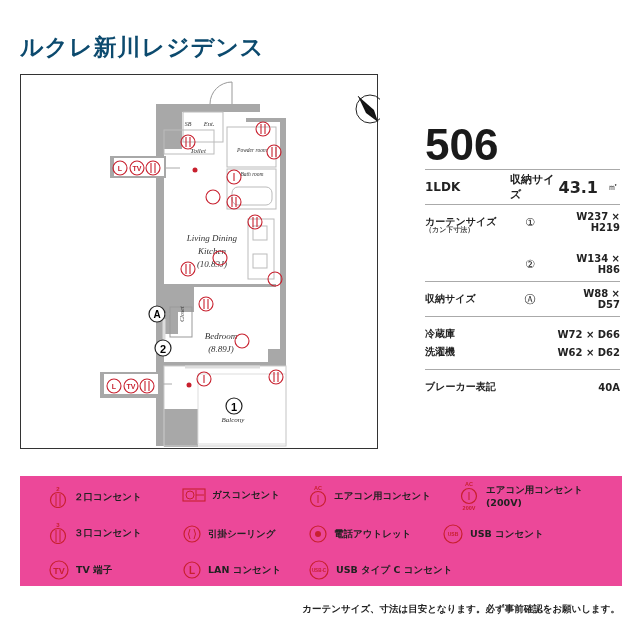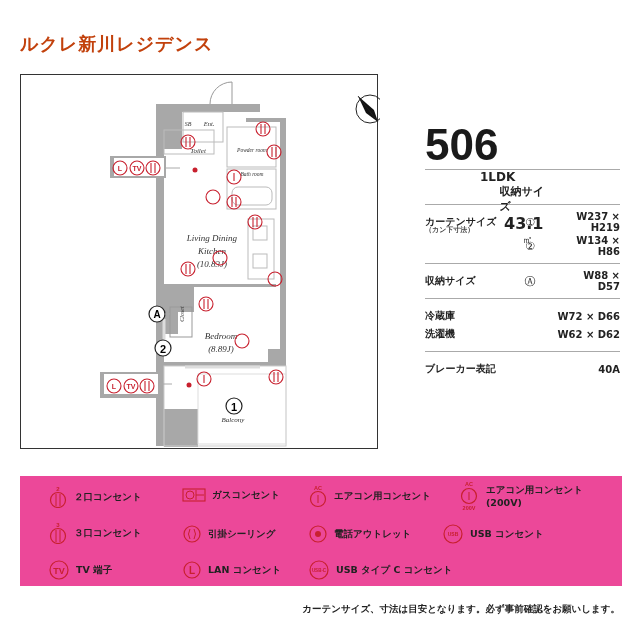"ルクレ新川レジデンス" .title { color: #c2410c -> #0c4a6e; font-size: 18px -> 23px }
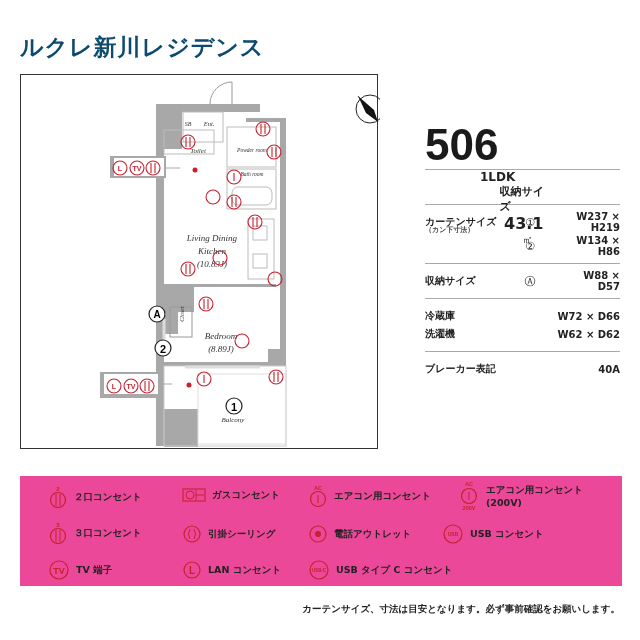"1LDK" .r-type { flex-direction: column -> none }
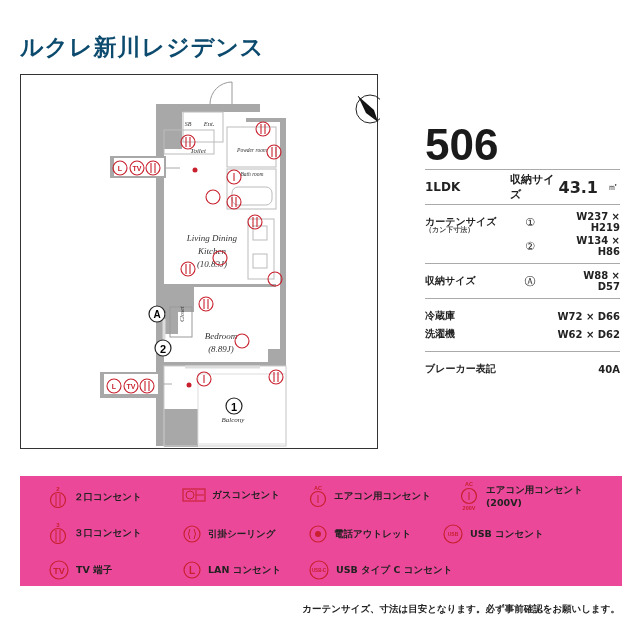"（カン下寸法）" .sub { margin-bottom: 2px -> 20px }
